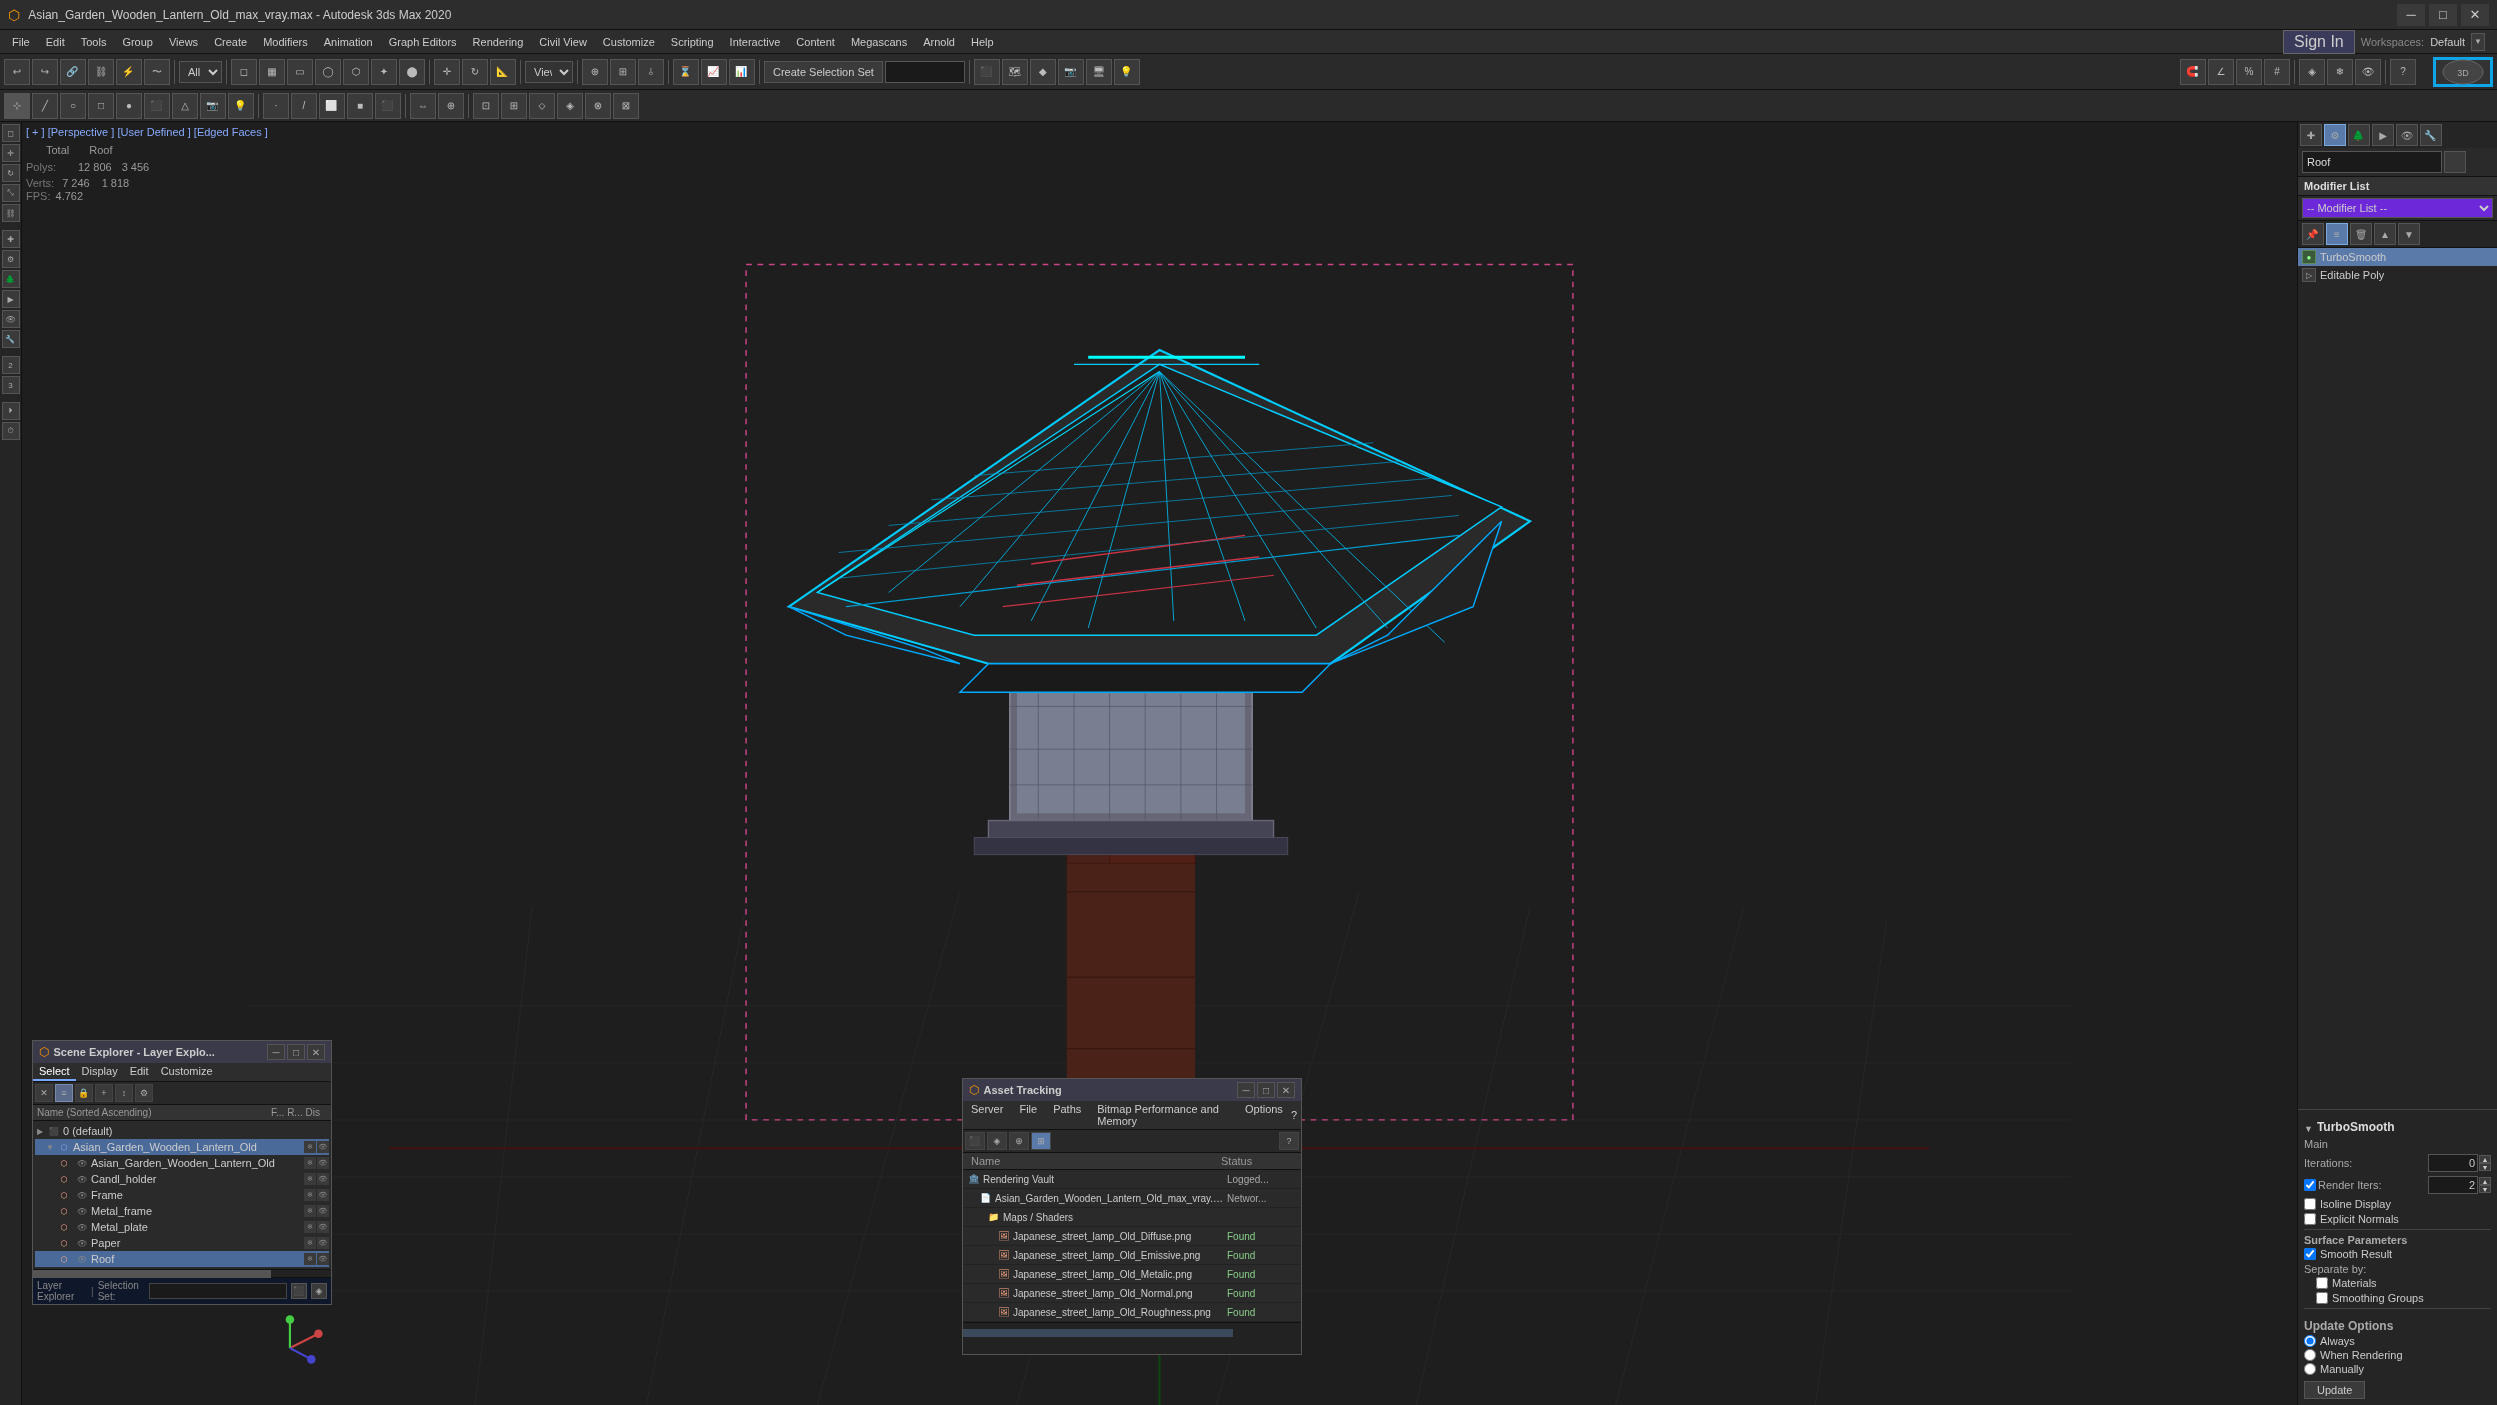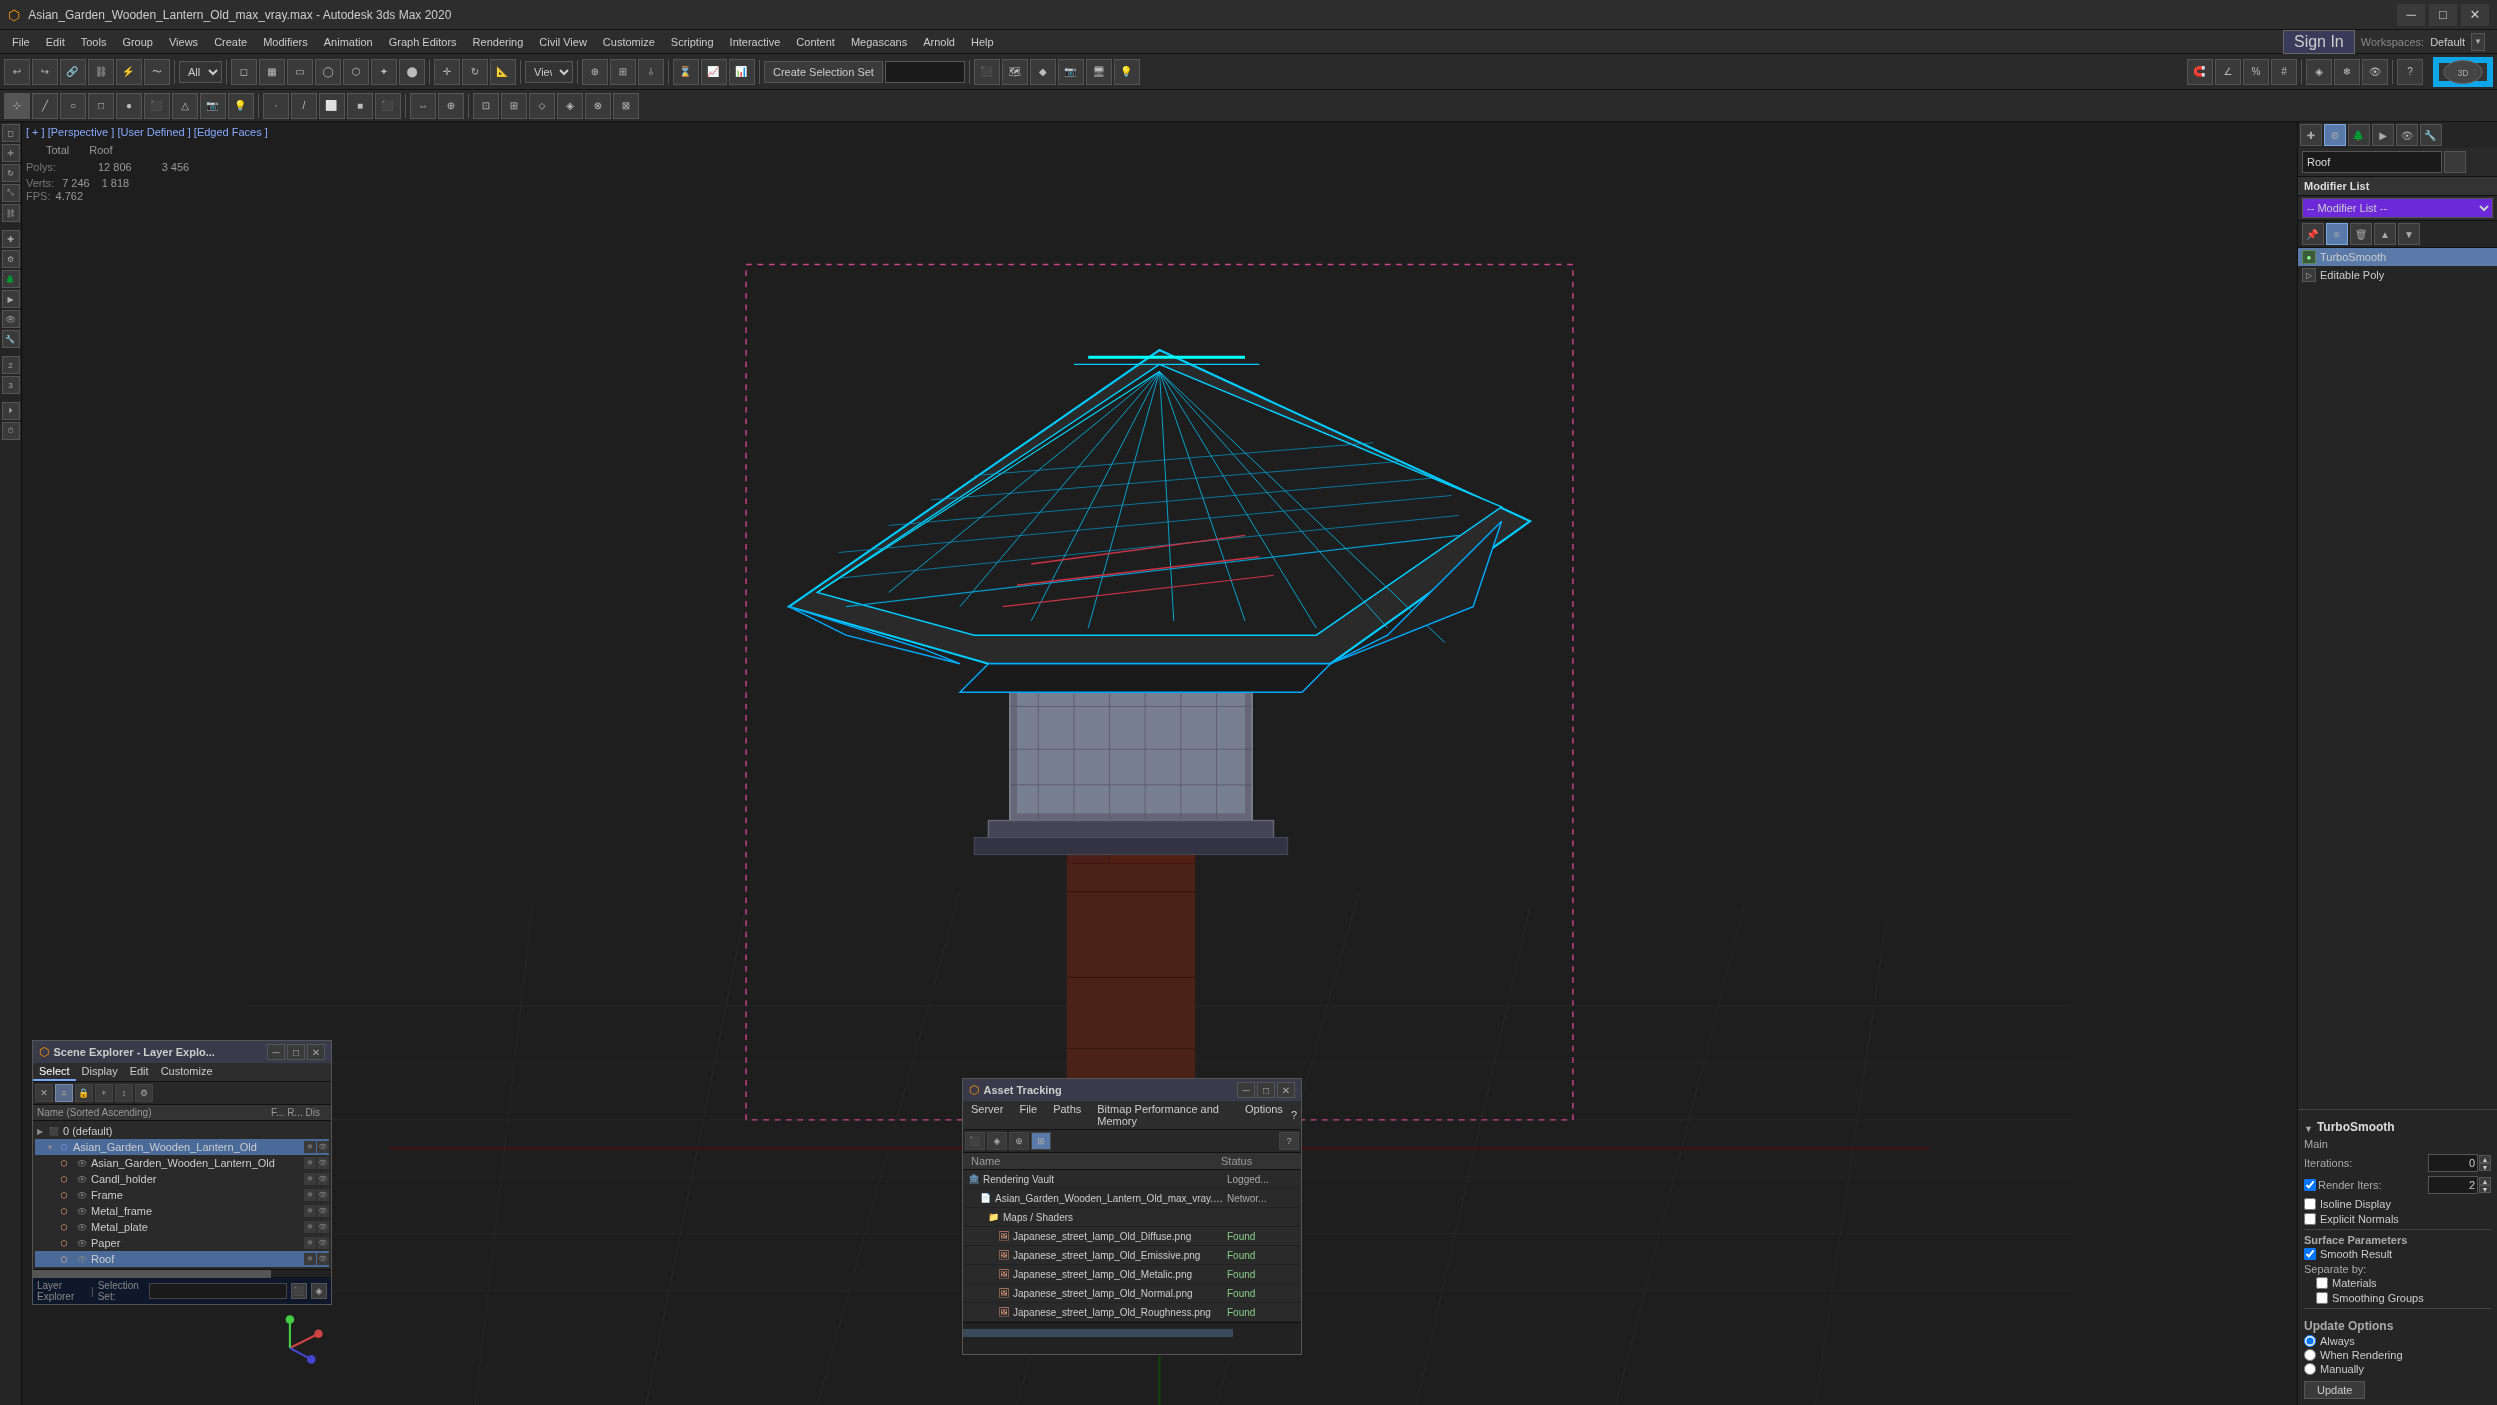"3D" div { border: 6px solid #0ea5e9 -> 3px solid #0ea5e9; margin-left: 8px -> 15px }
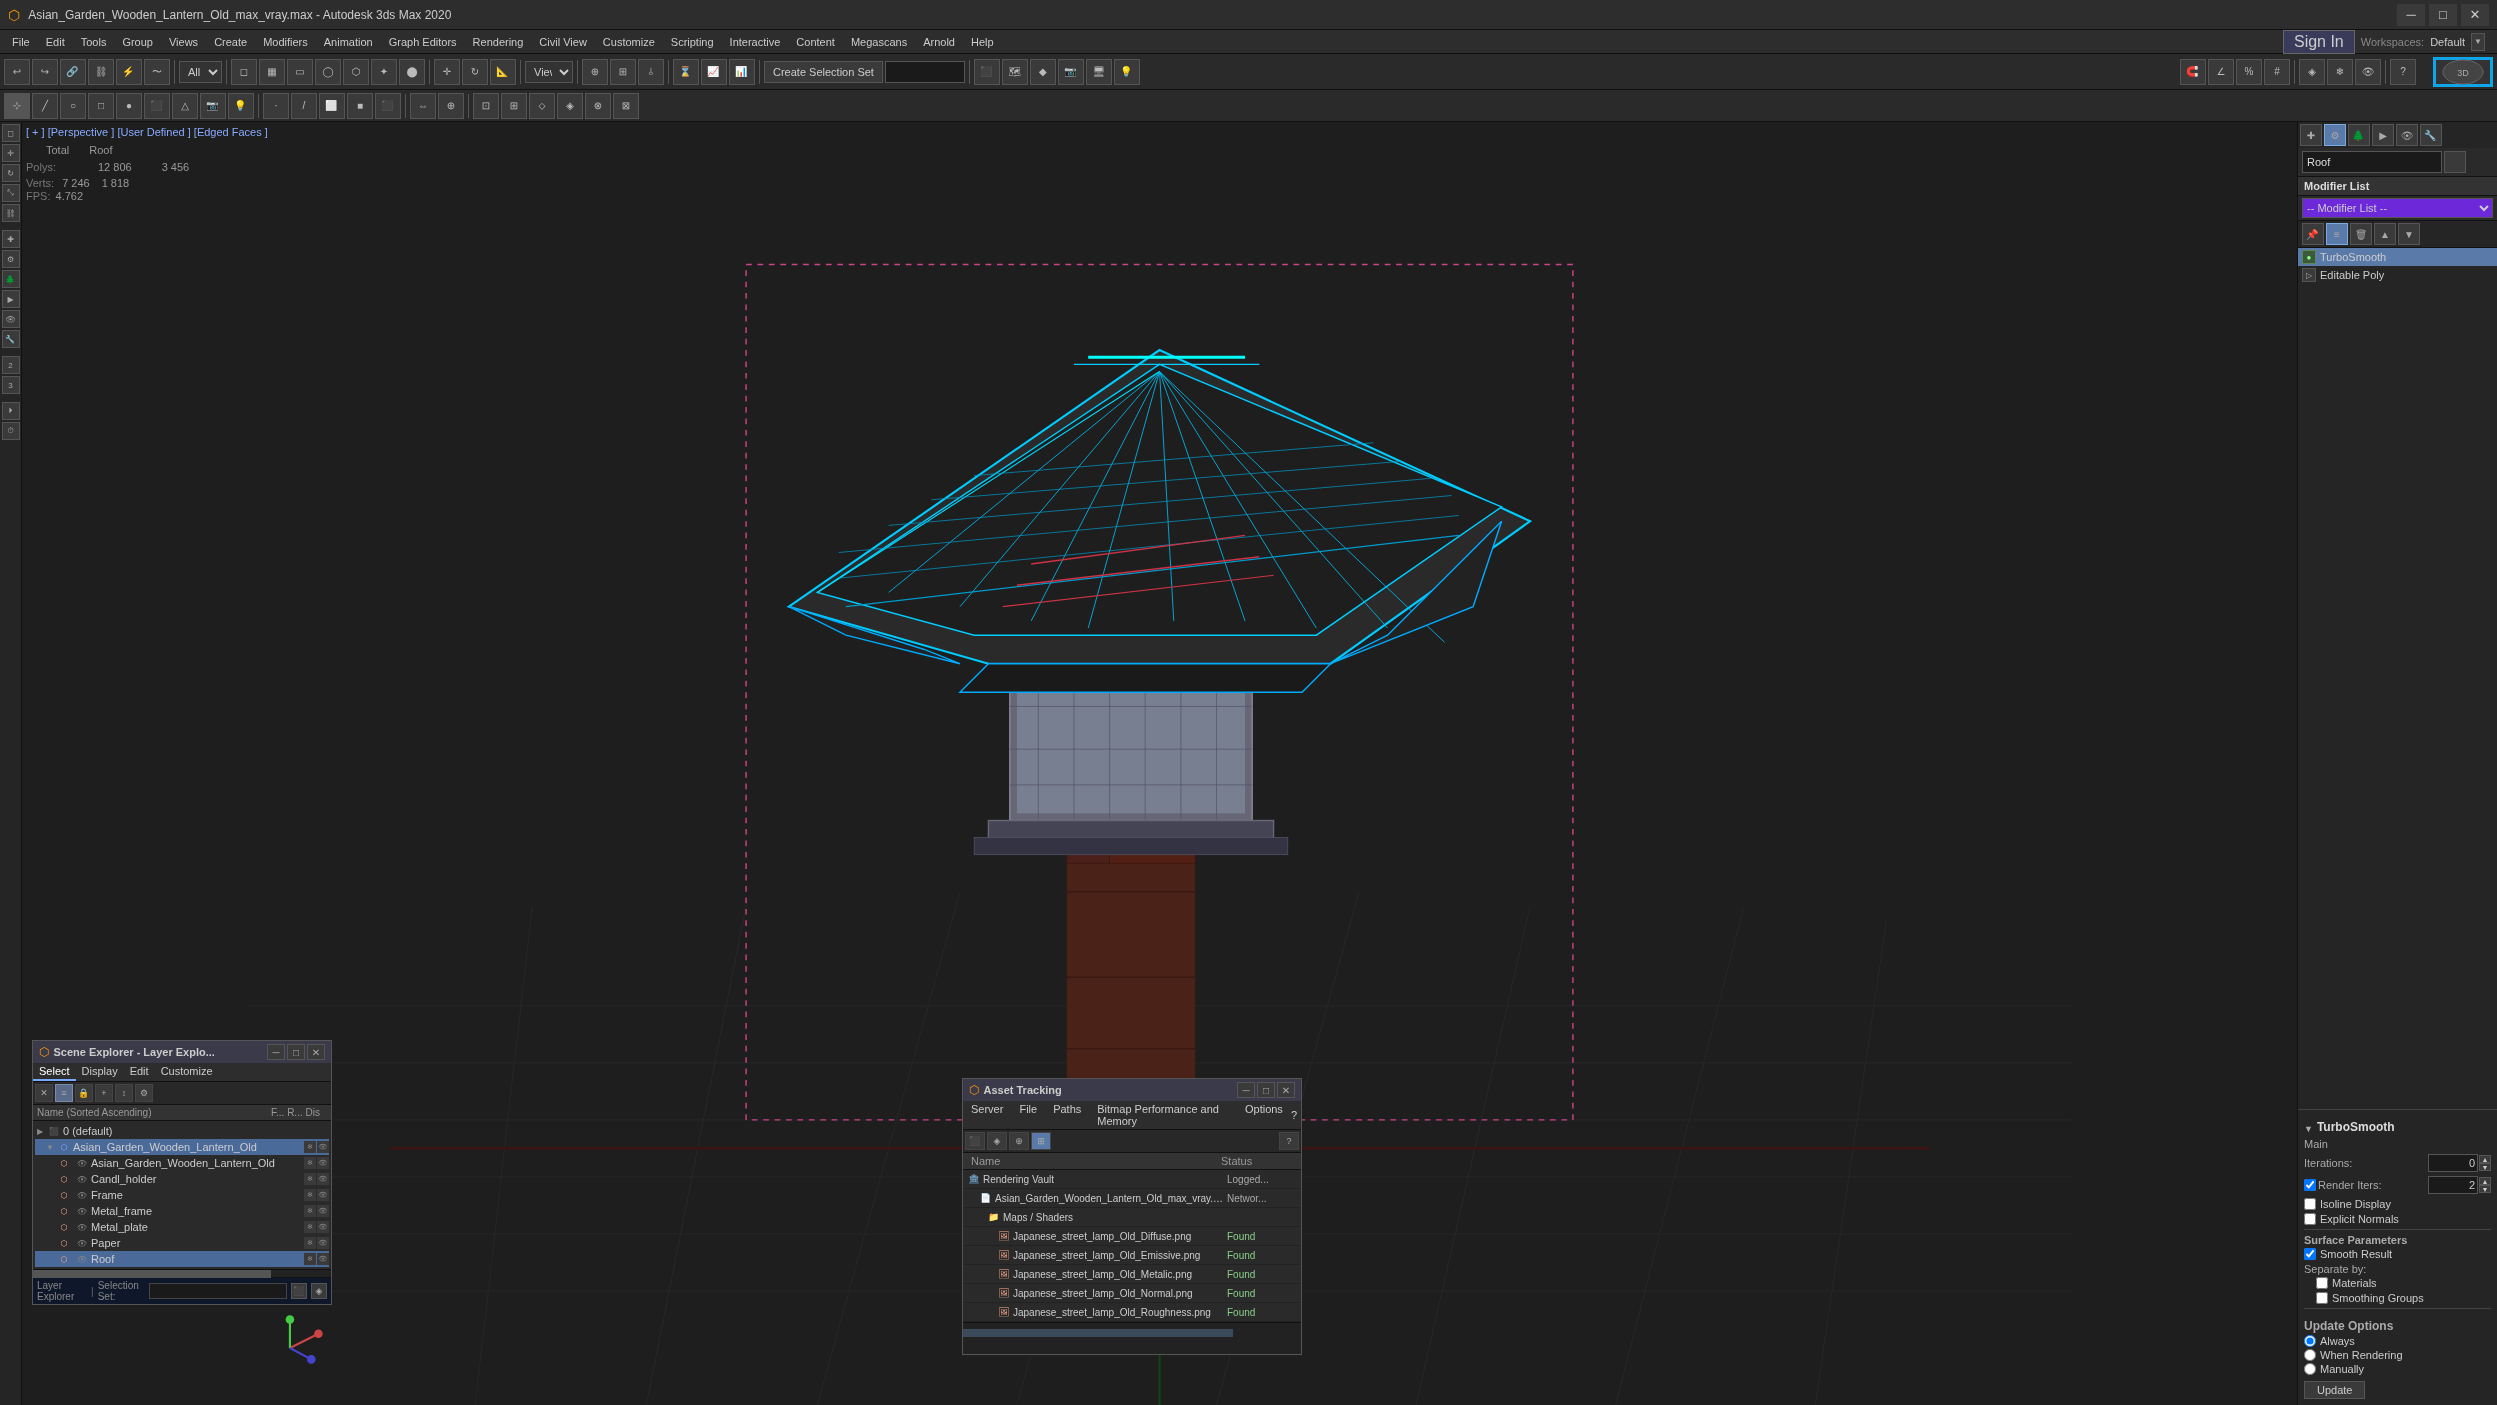"Polys:" div { gap: 24px -> 4px }
